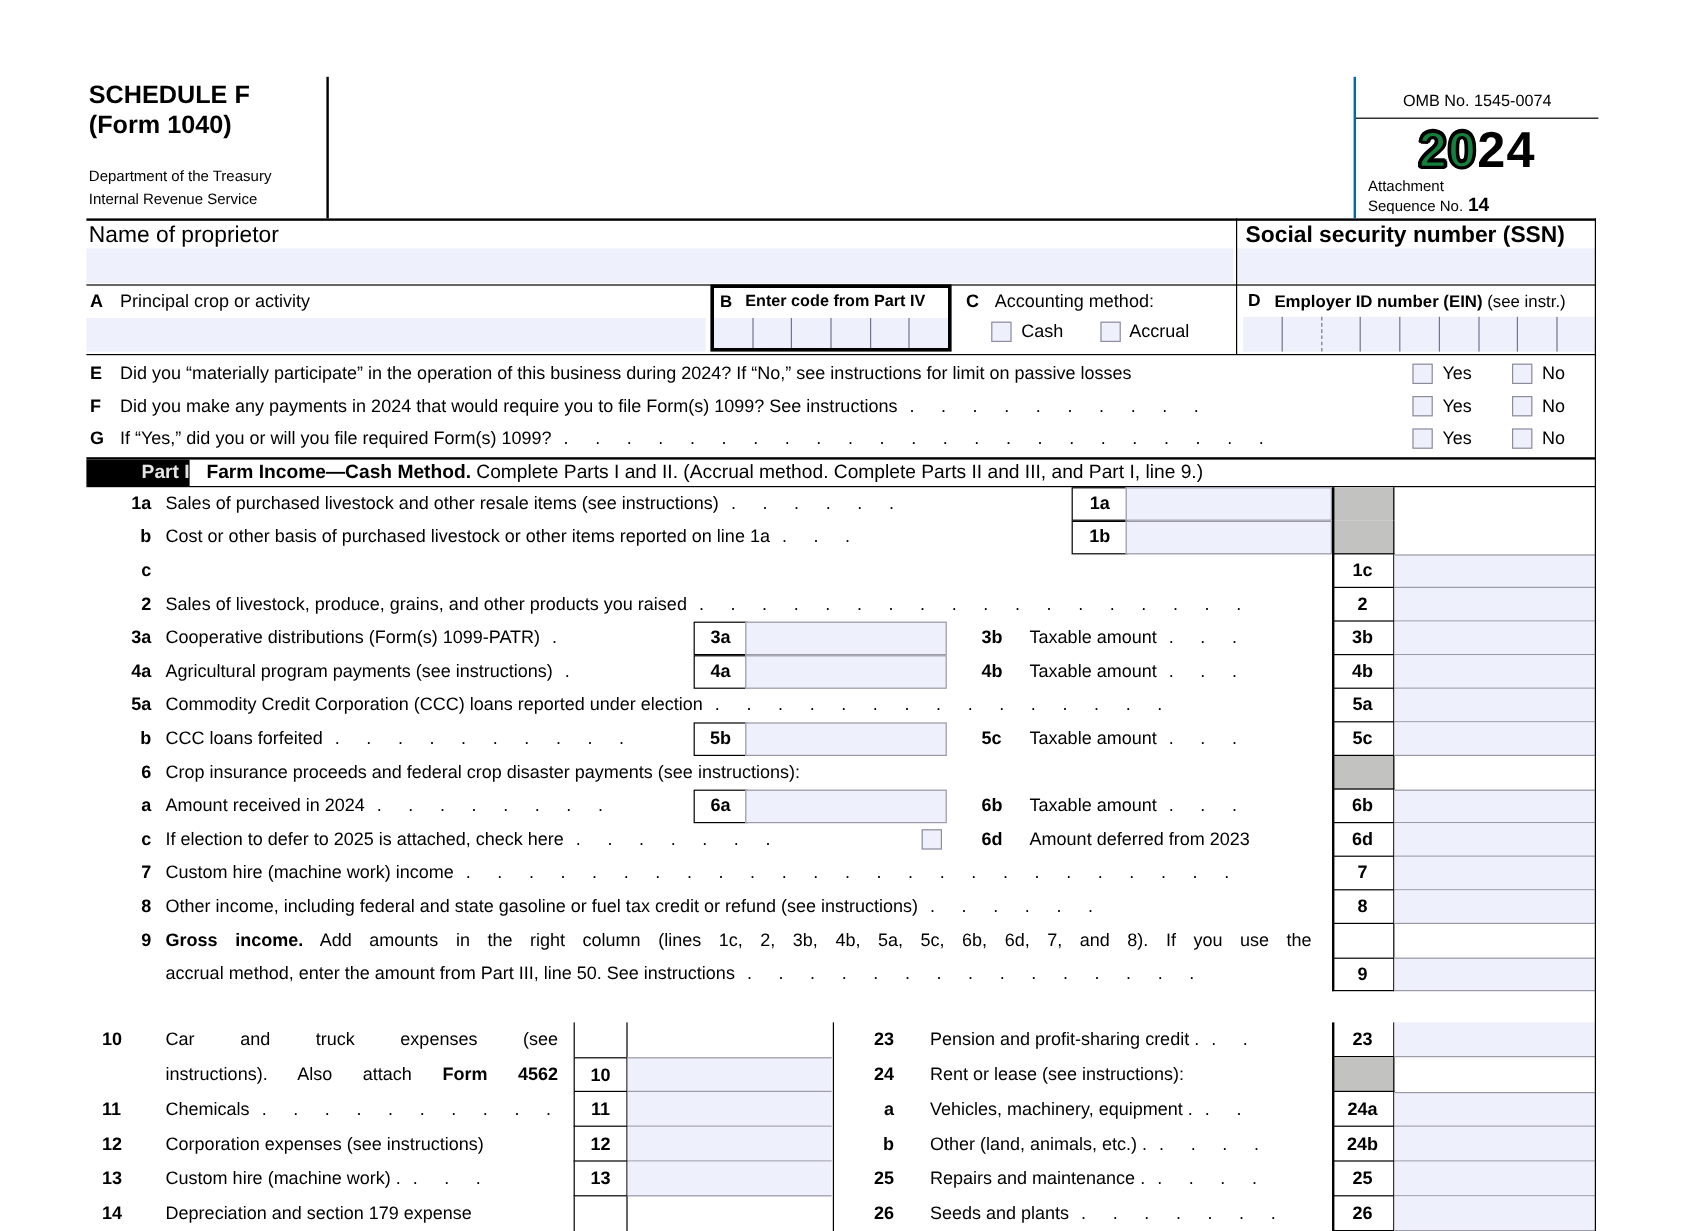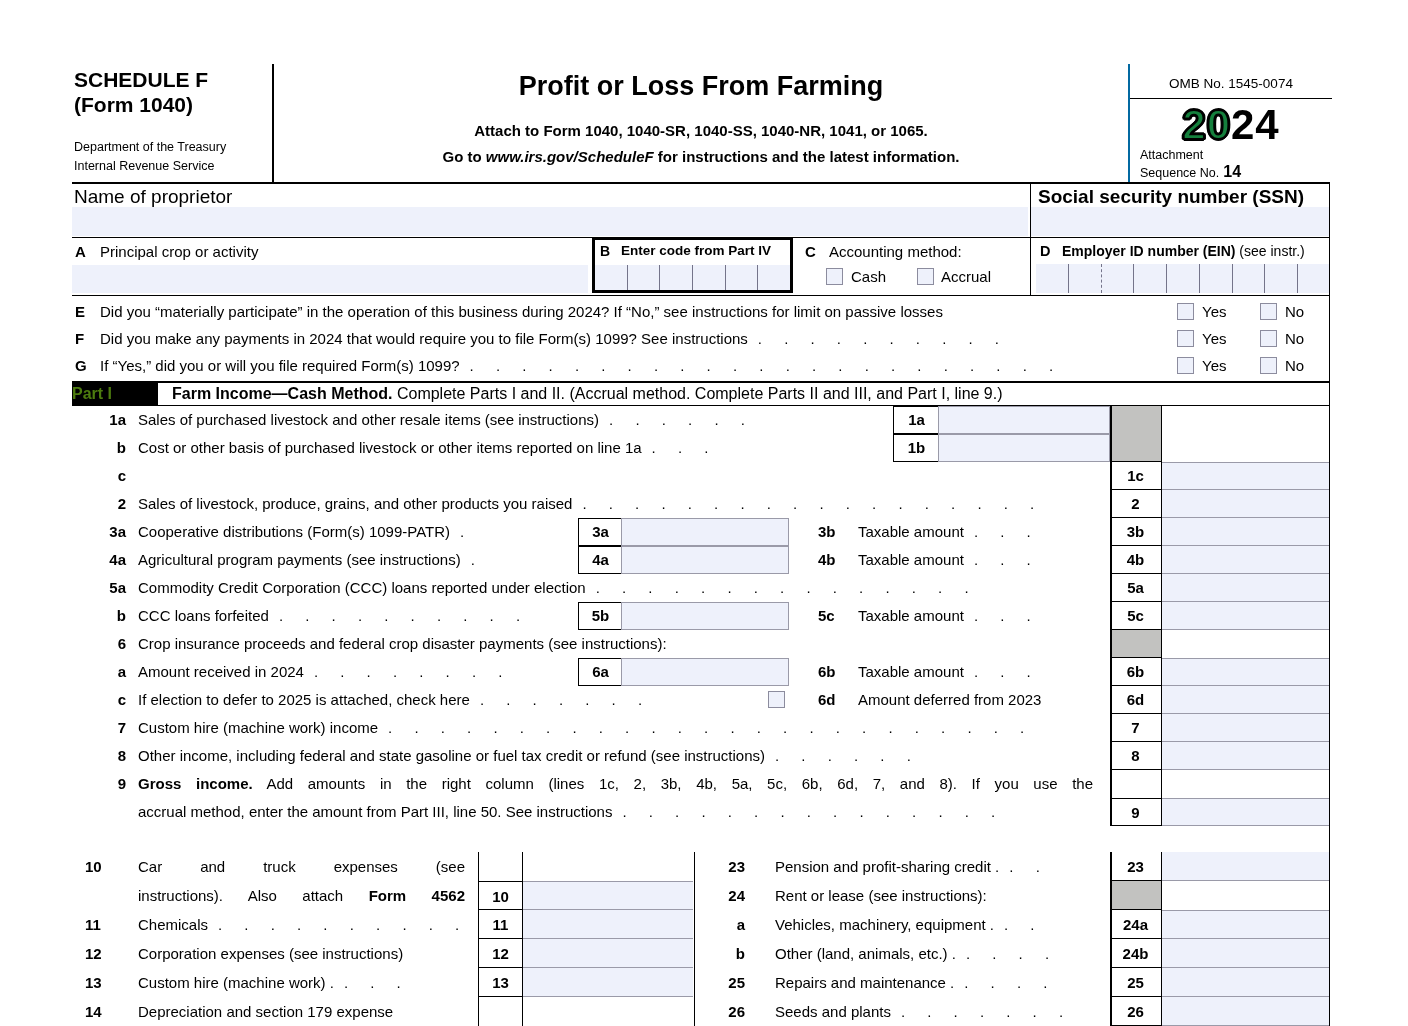"Profit or Loss From Farming" div { html: <div> <div>Profit or Loss From Farming</div> <div>Attach to Form 1040, 1040-SR, 1040-SS, 1040-NR, 1041, or 1065.</div> <div><span>Go to </span><span>www.irs.gov/ScheduleF</span><span> for instructions and the latest information.</span></div> </div> -> none }
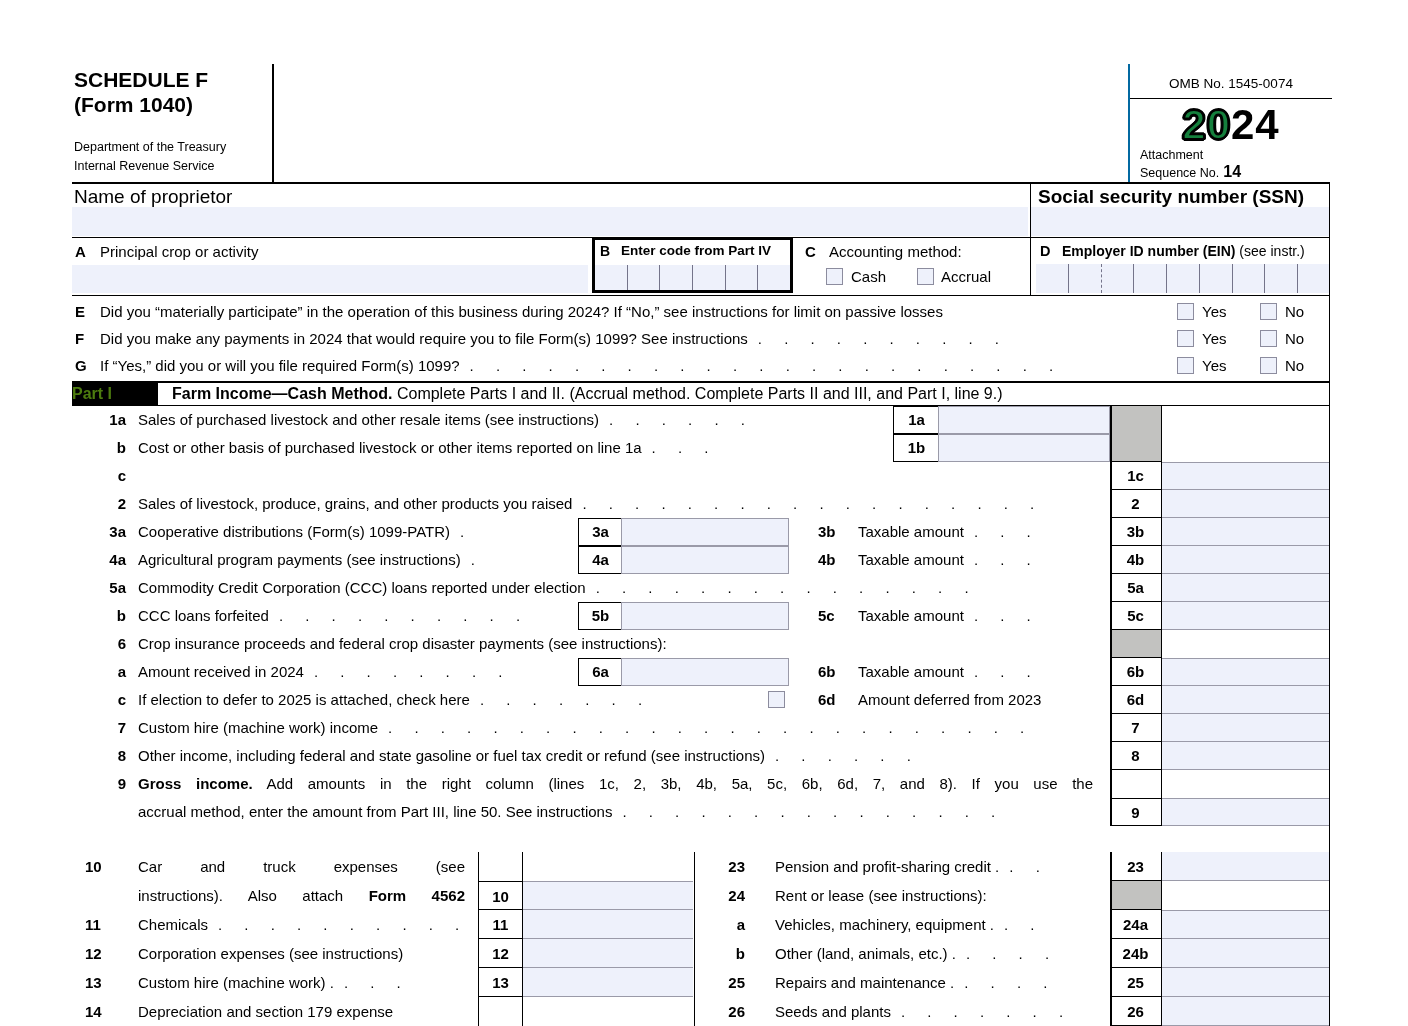"Part I" .badge { color: #4d7c0f -> #e5e5e5; text-align: left -> right }
